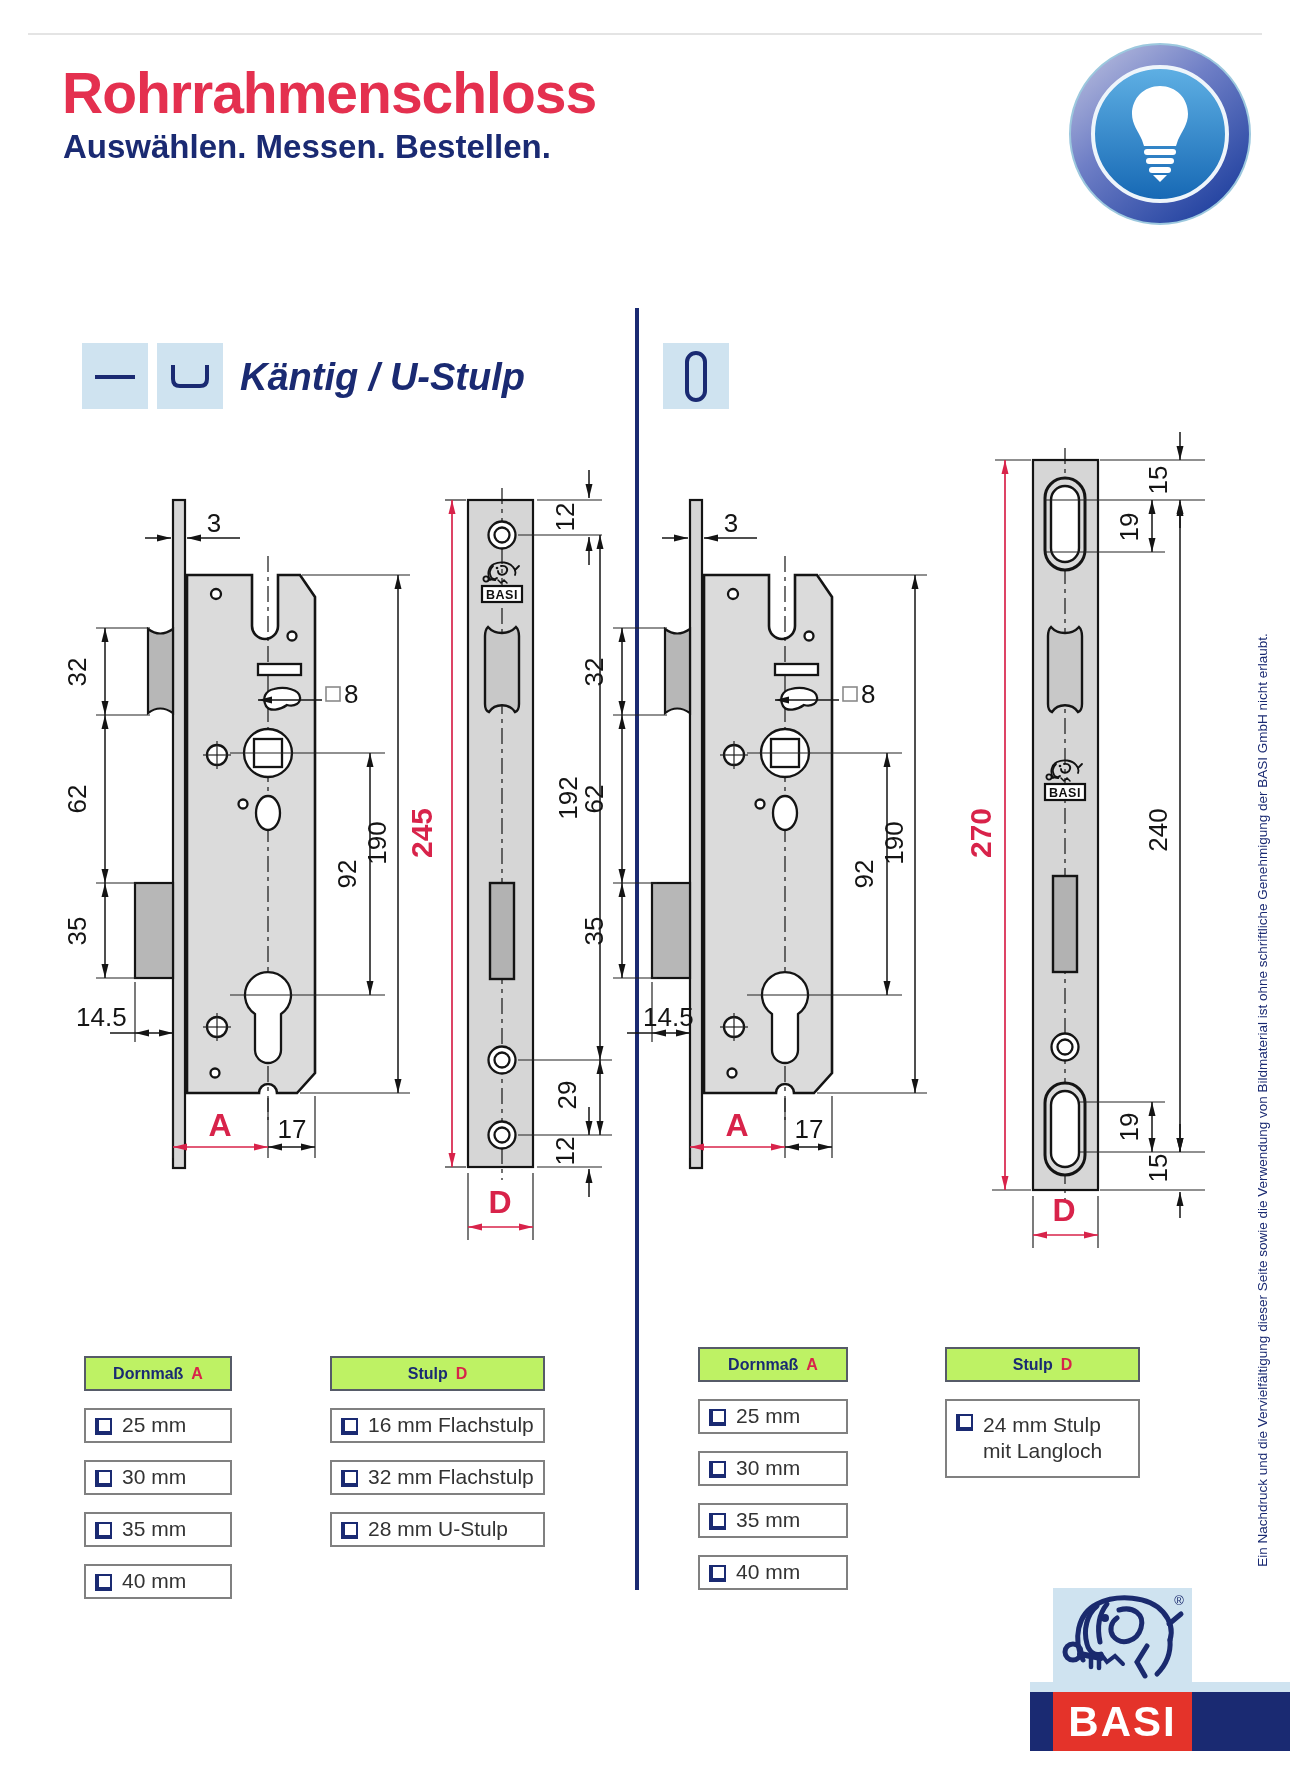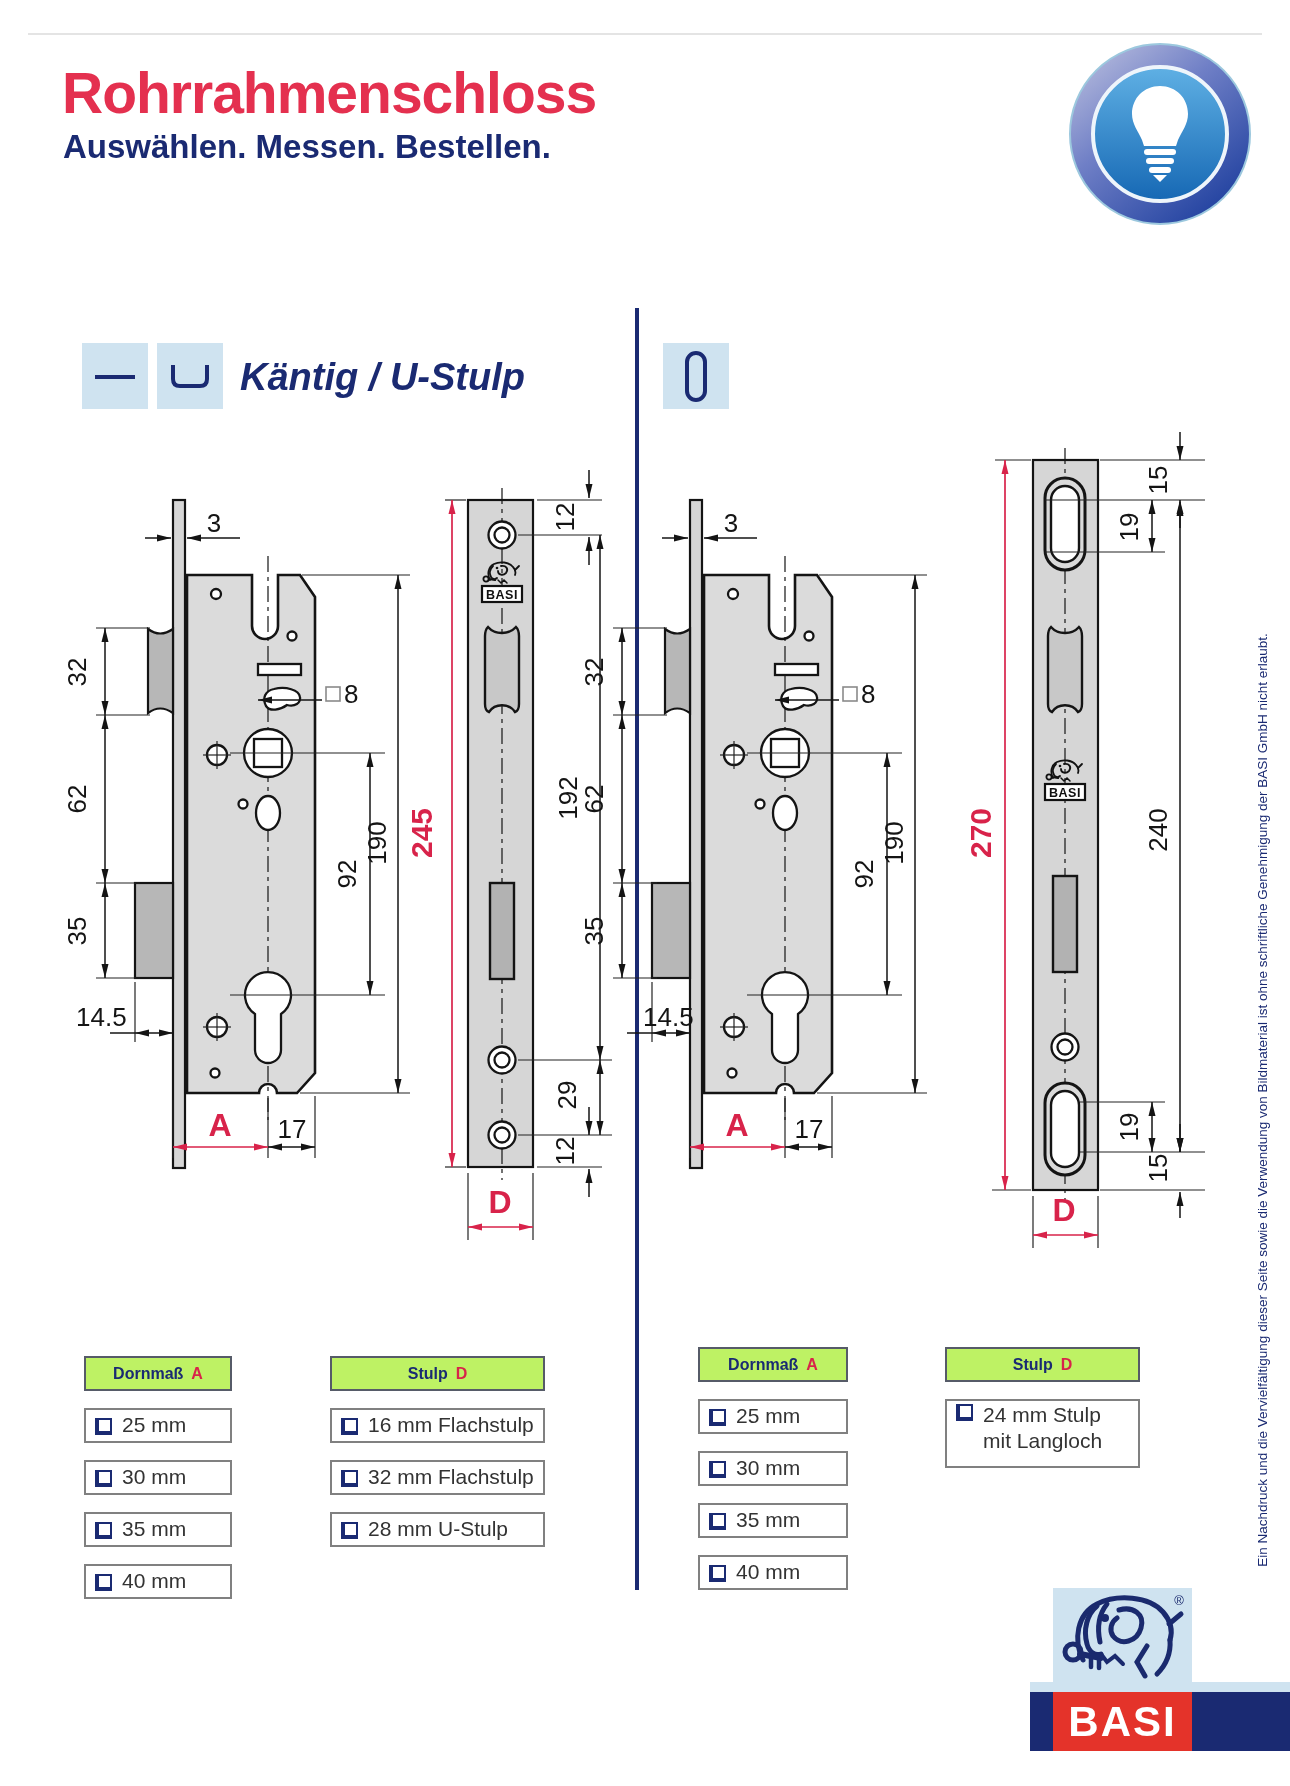"24 mm Stulp mit Langloch" .tbl .row.tall { padding-top: 1px -> 11px }
